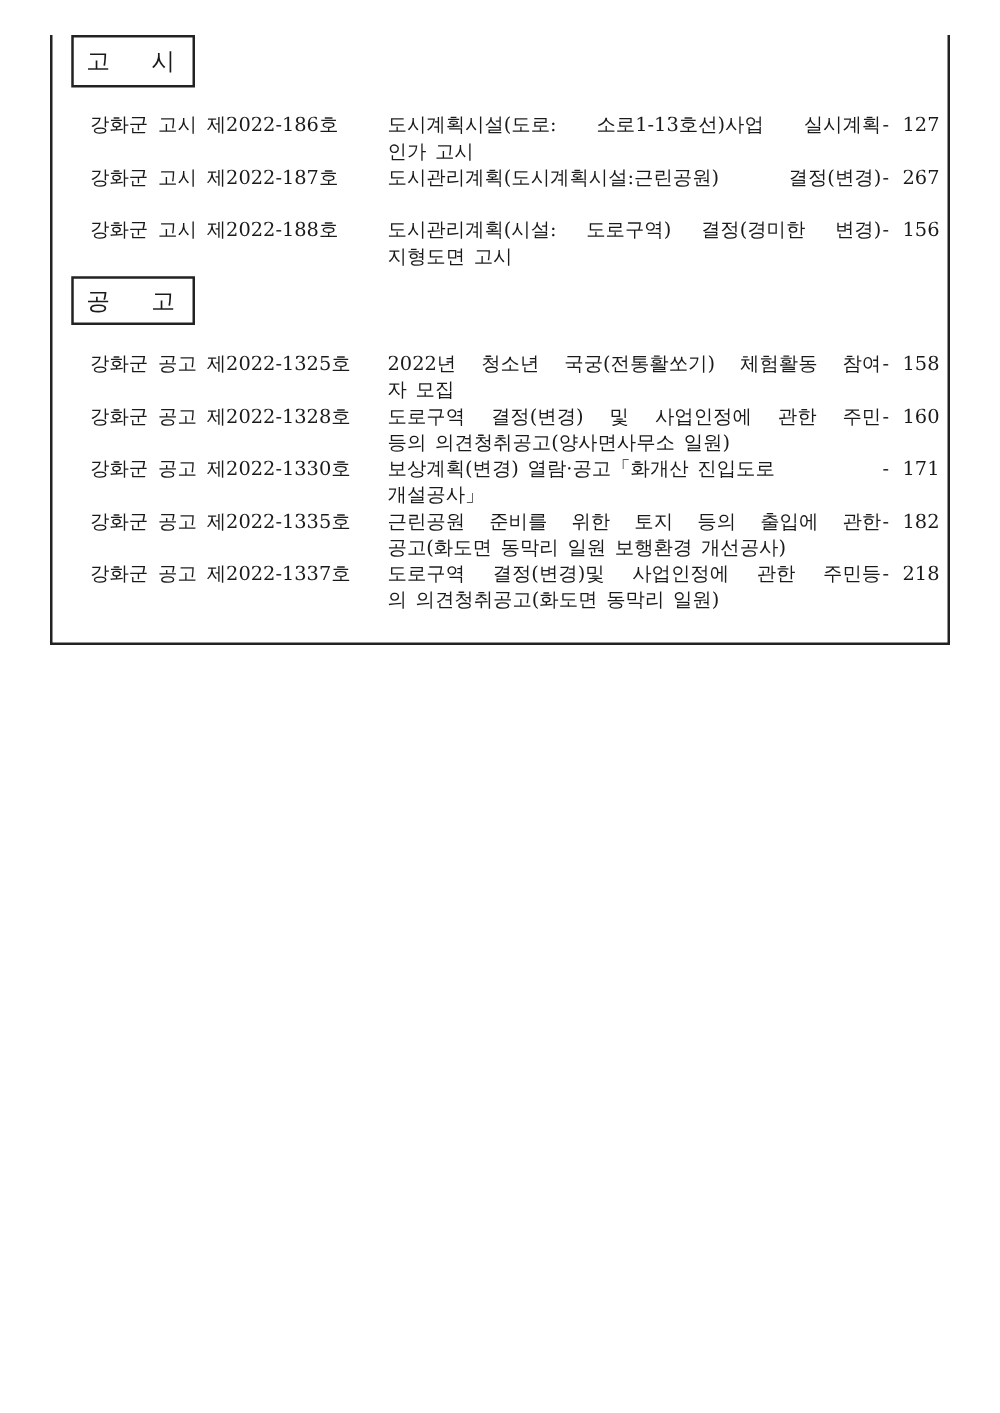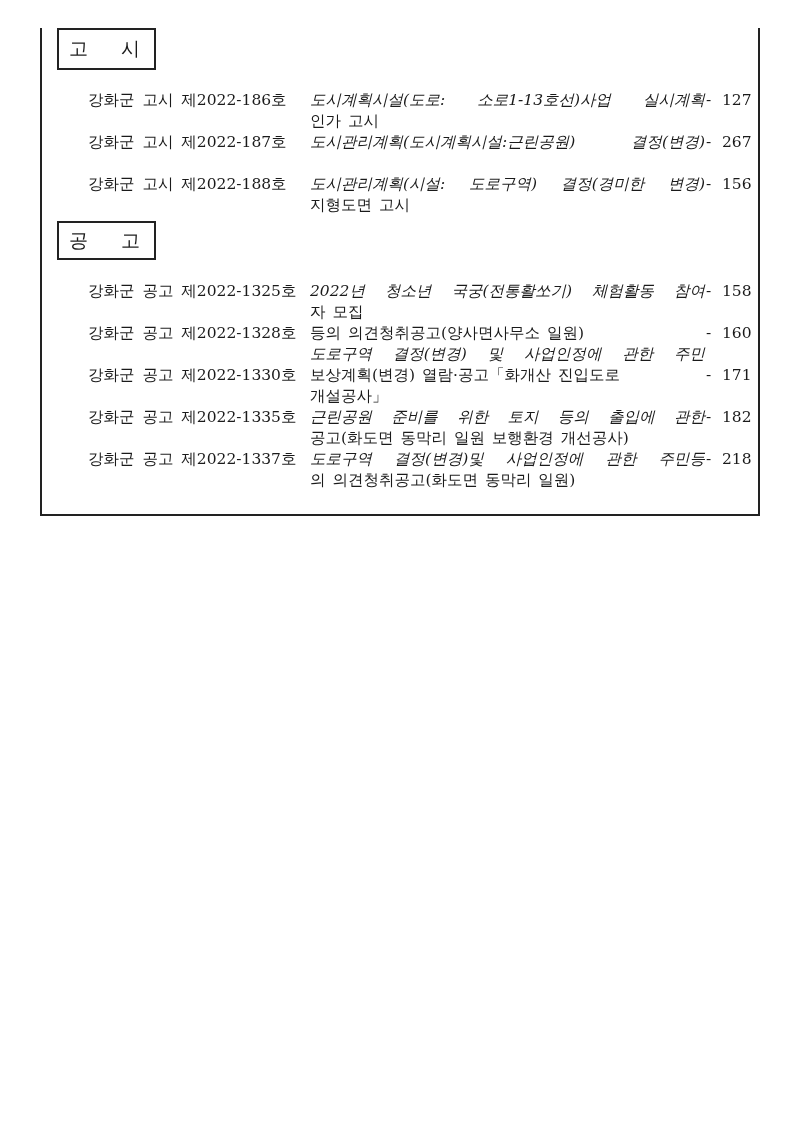"강화군 고시 제2022-186호" .entry .num { left: 88px -> 72px }
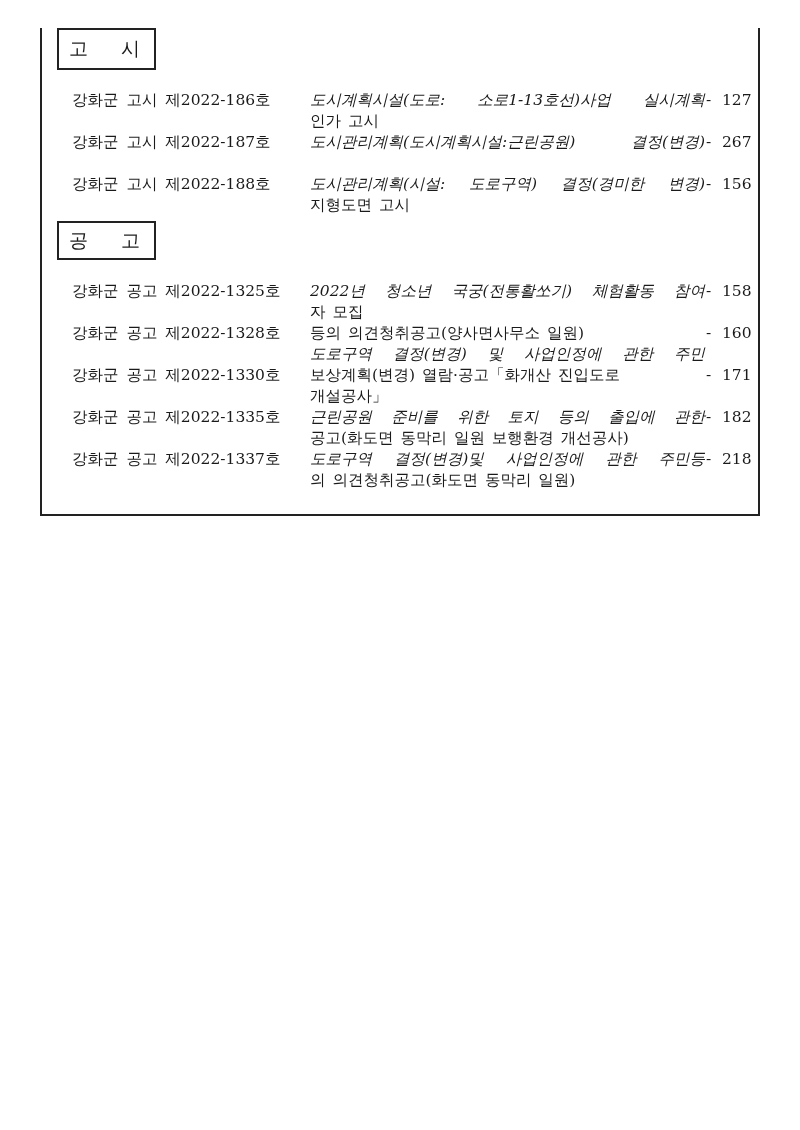"도시계획시설(도로: 소로1-13호선)사업 실시계획" .entry .title .line.first { font-style: italic -> none }
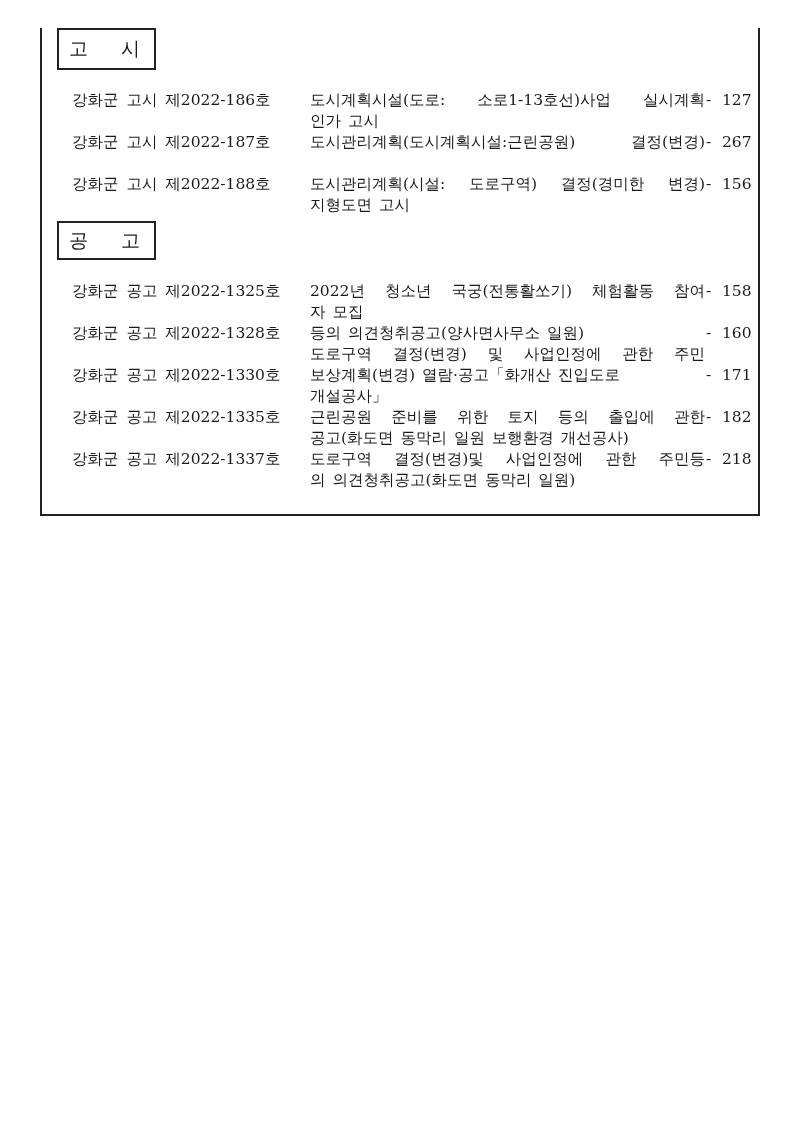"등의 의견청취공고(양사면사무소 일원)" span.line { order: before "도로구역 결정(변경) 및 사업인정에 관한" -> after "도로구역 결정(변경) 및 사업인정에 관한" }
